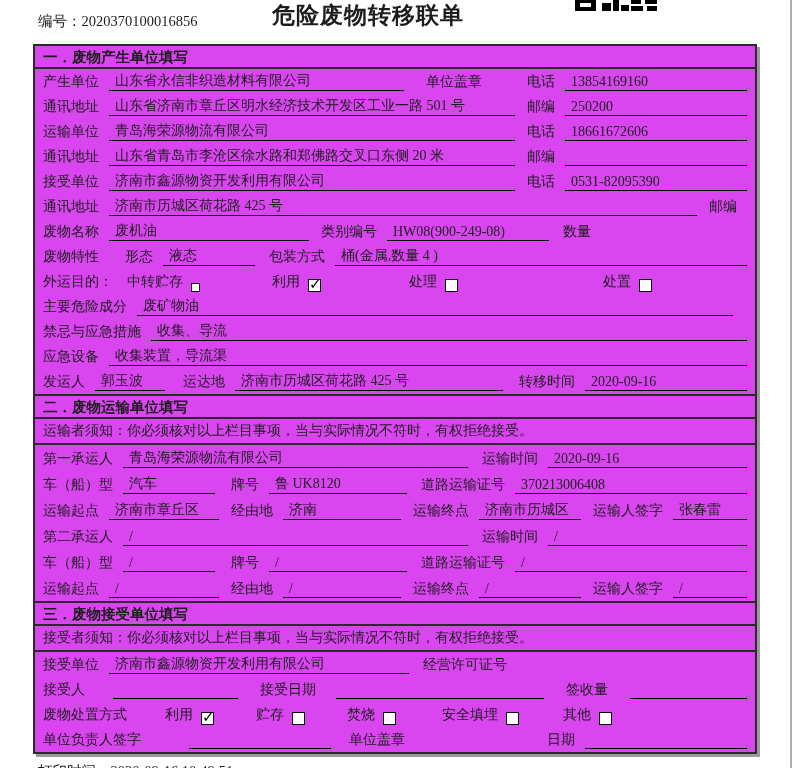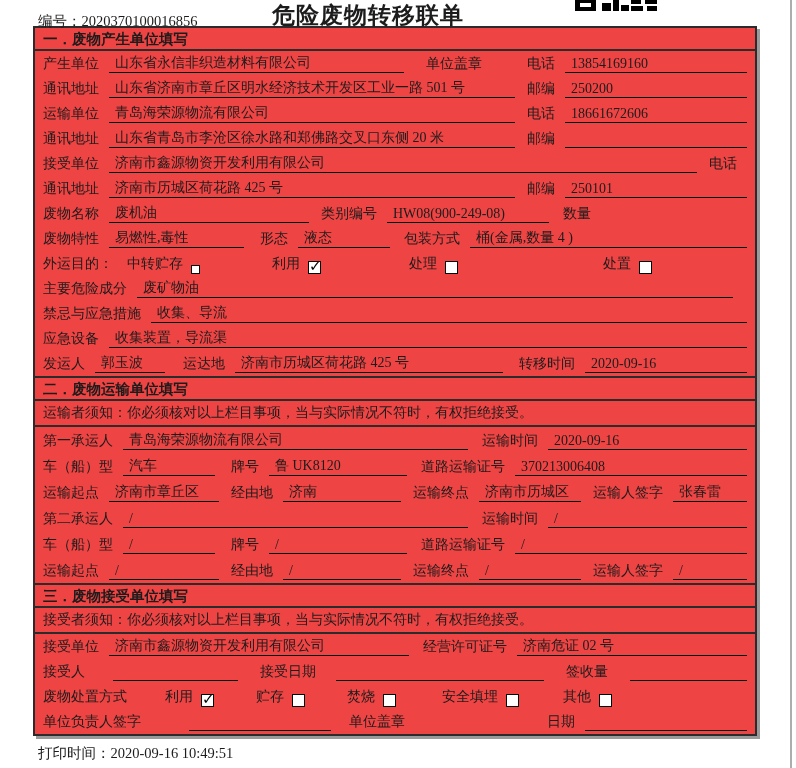"编号：2020370100016856" .topbar { height: 26px -> 44px }
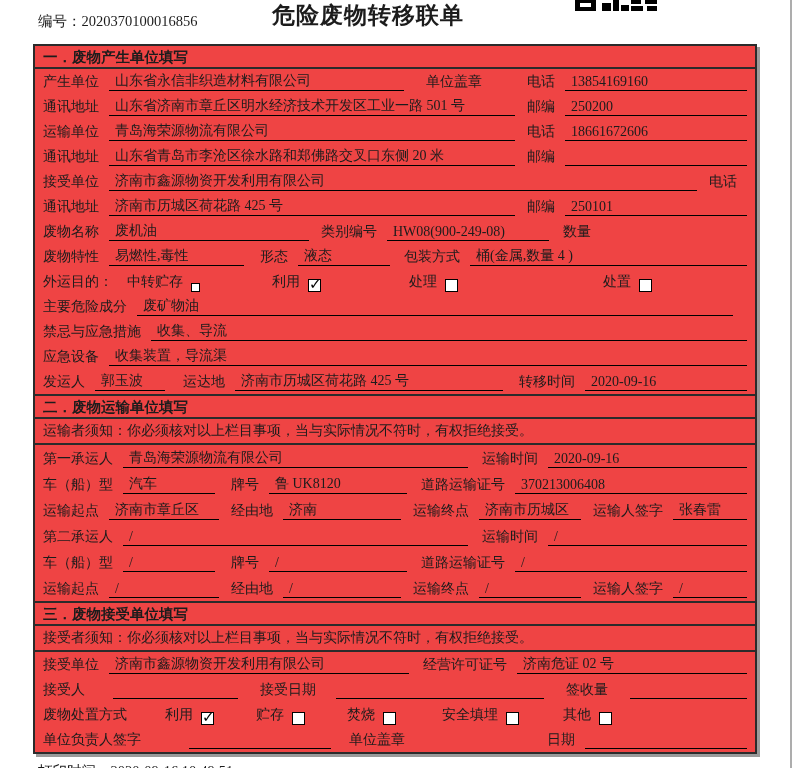"一．废物产生单位填写" .form-box { background: #ef4444 -> #d946ef }
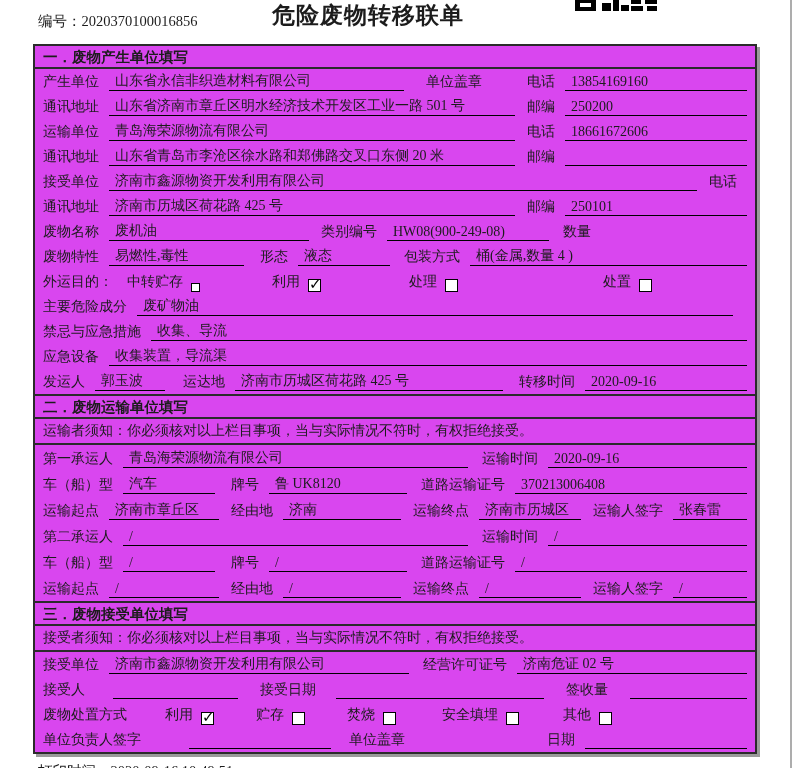"0531-82095390" span.val { html: none -> <span>0531-82095390</span> }
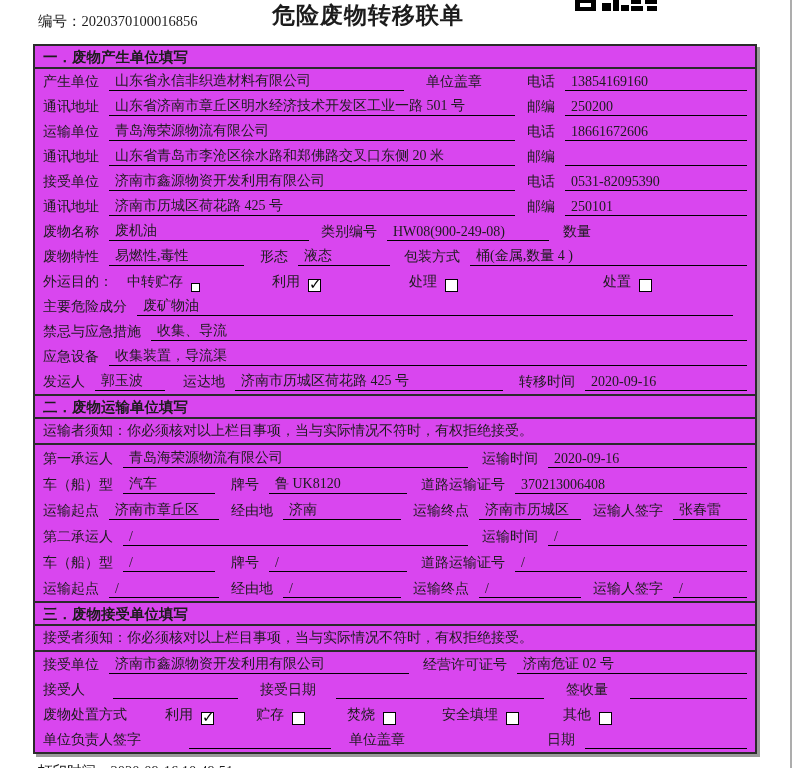"250101" span.val { html: <span>250101</span> -> none }
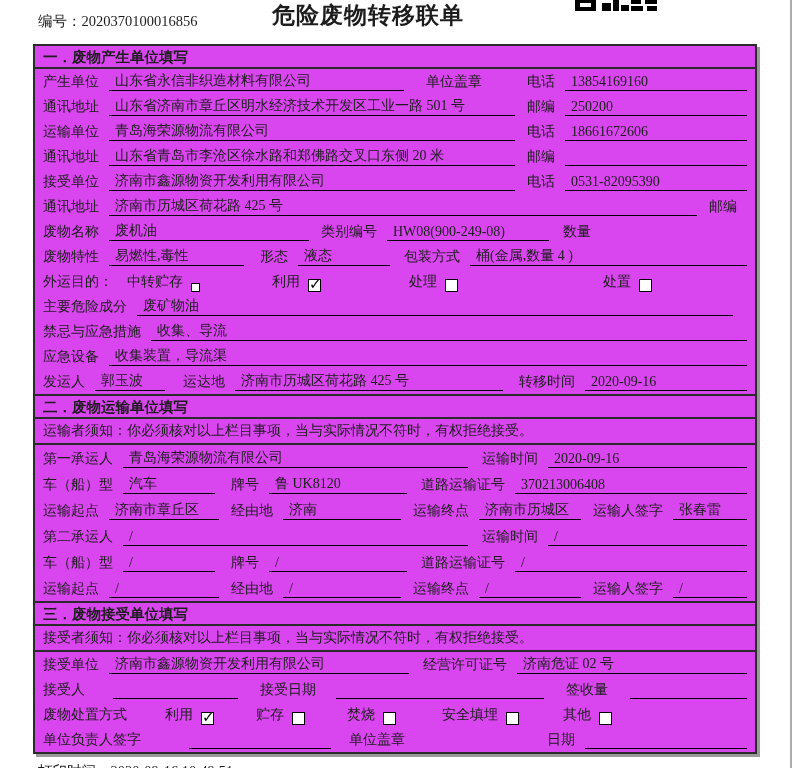"易燃性,毒性" span.val { html: <span>易燃性,毒性</span> -> none }
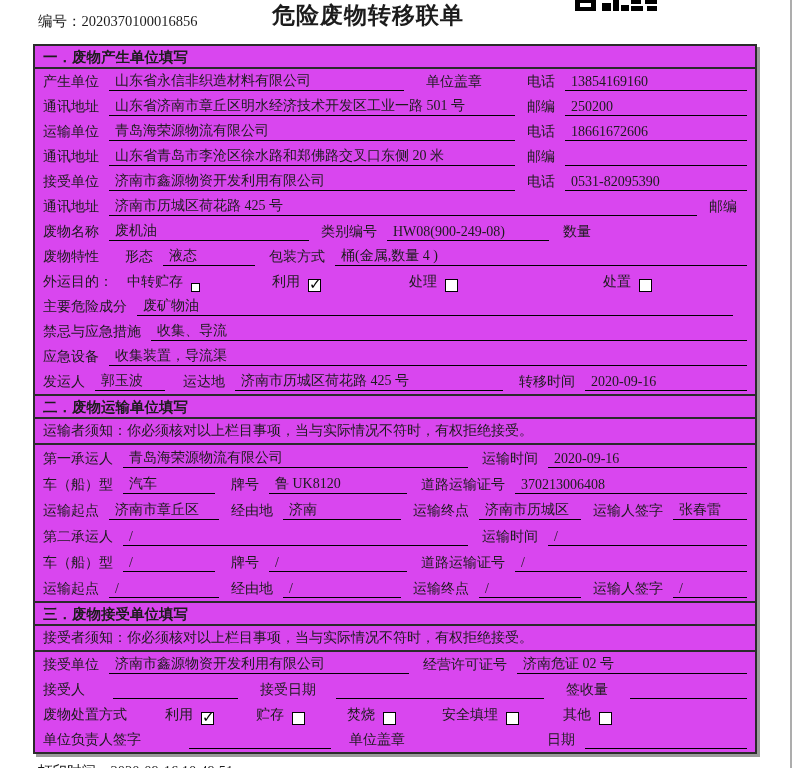"济南危证 02 号" span.val { html: <span>济南危证 02 号</span> -> none }
